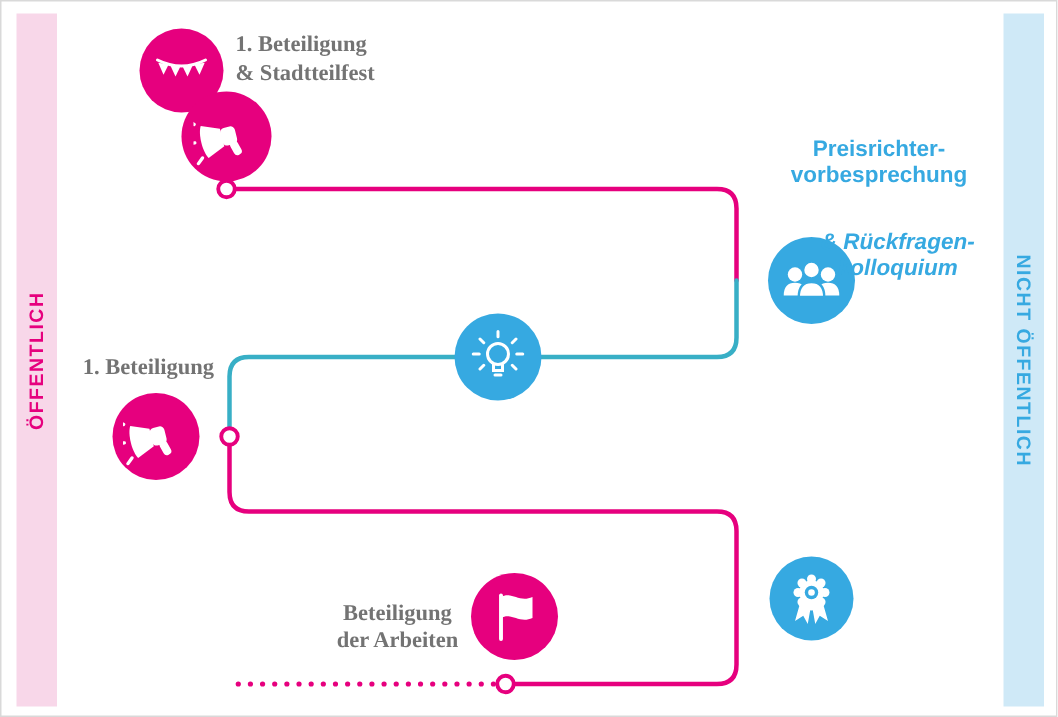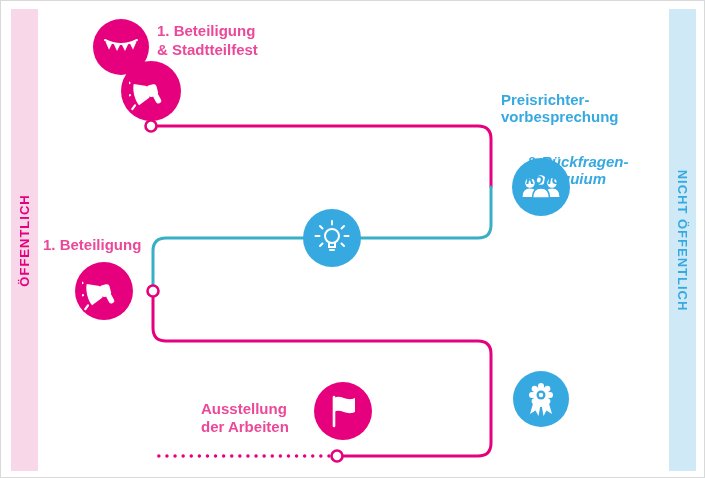"1. Beteiligung" .lbl-pink { color: #ec4899 -> #737373; font-family: none -> Liberation Serif, serif }
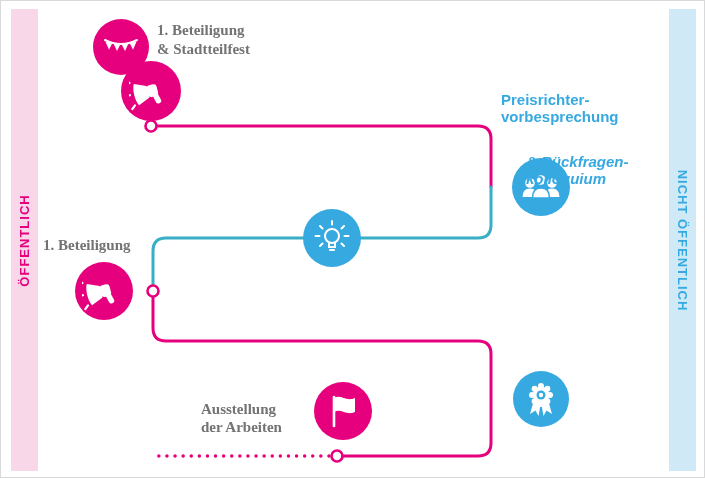"Preisrichter-" .ta-c { text-align: left -> center }
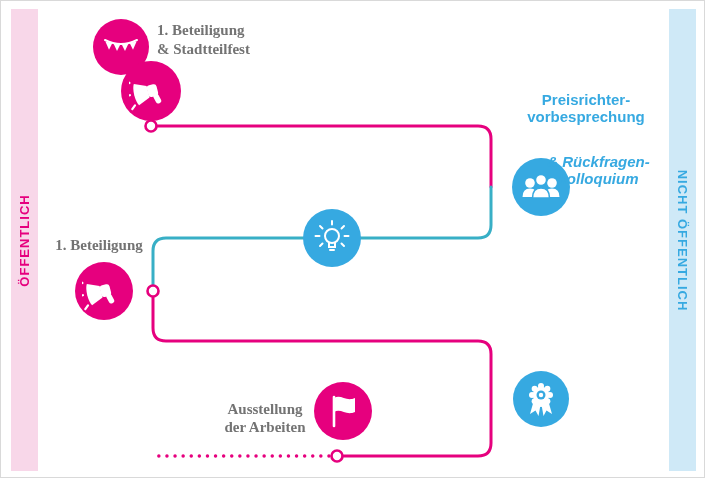"Ausstellung" div.lbl { text: Ausstellung -> Beteiligung }
